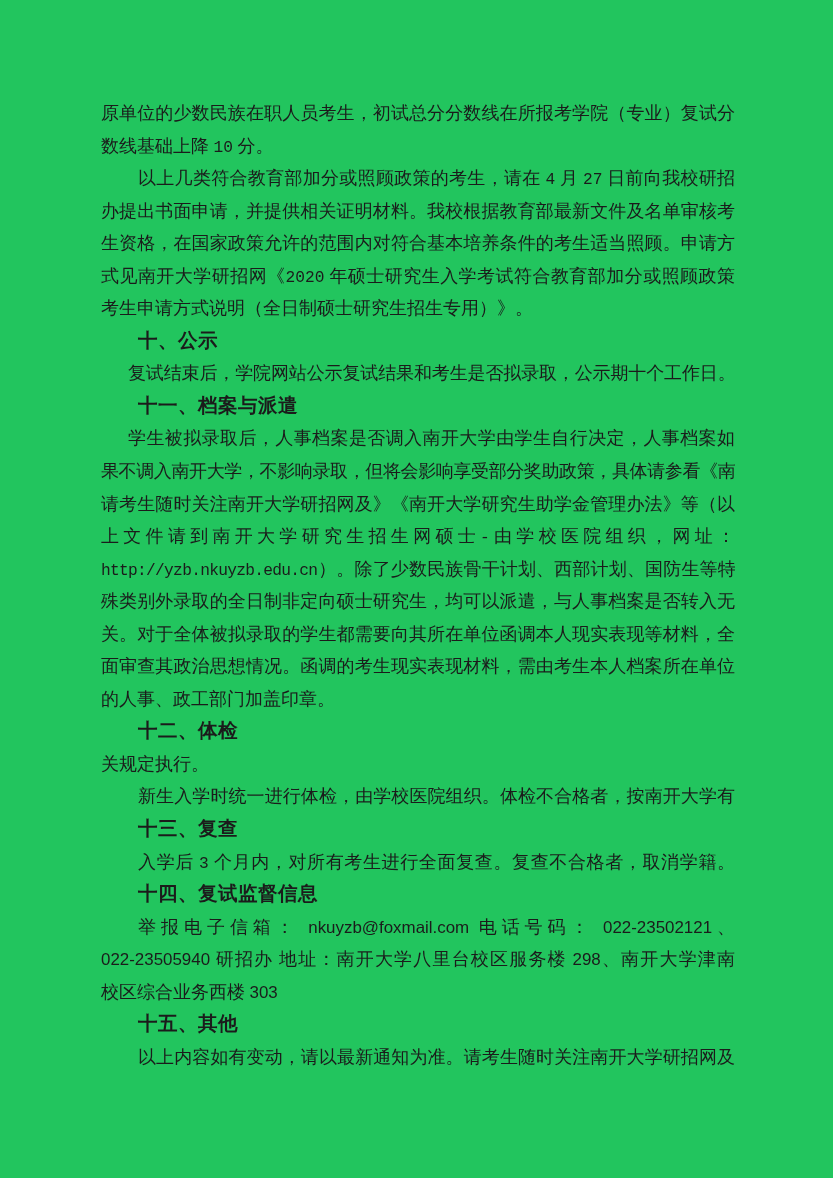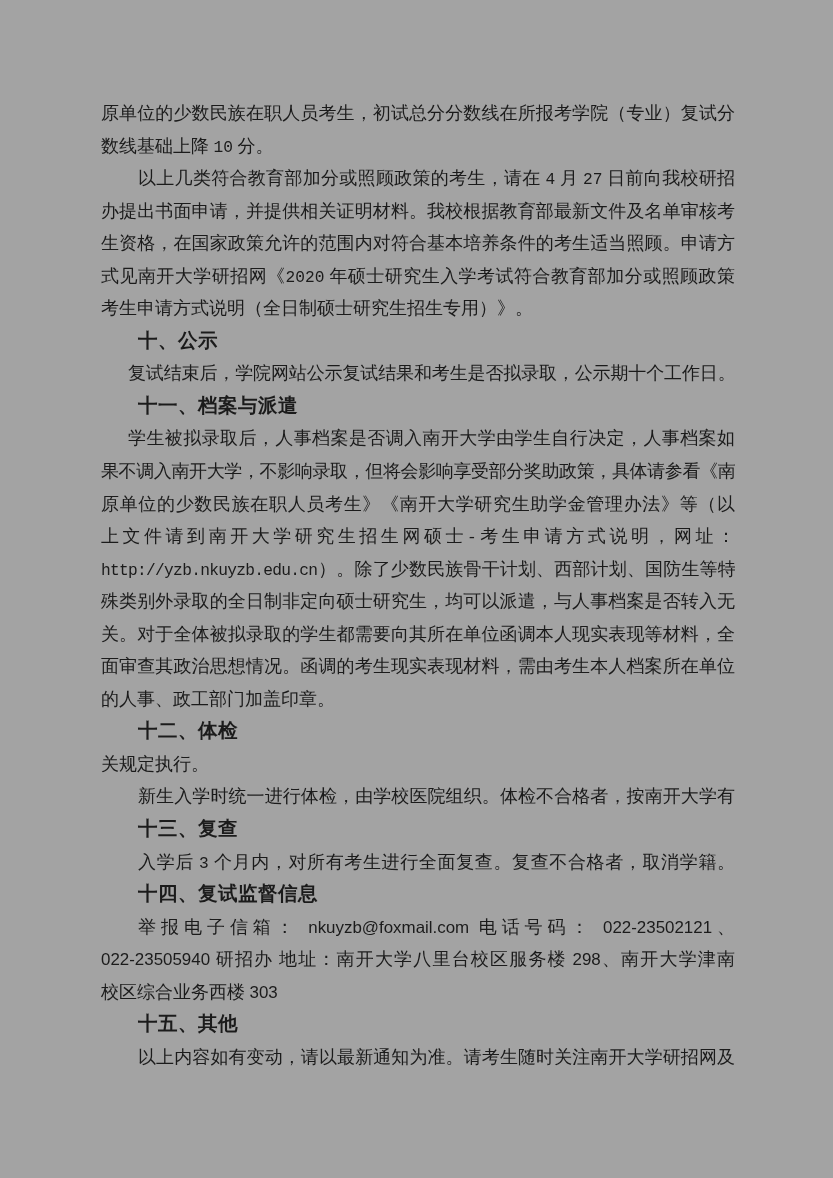"原单位的少数民族在职人员考生，初试总分分数线在所报考学院（专业）复试分" .page { background: #a3a3a3 -> #22c55e }
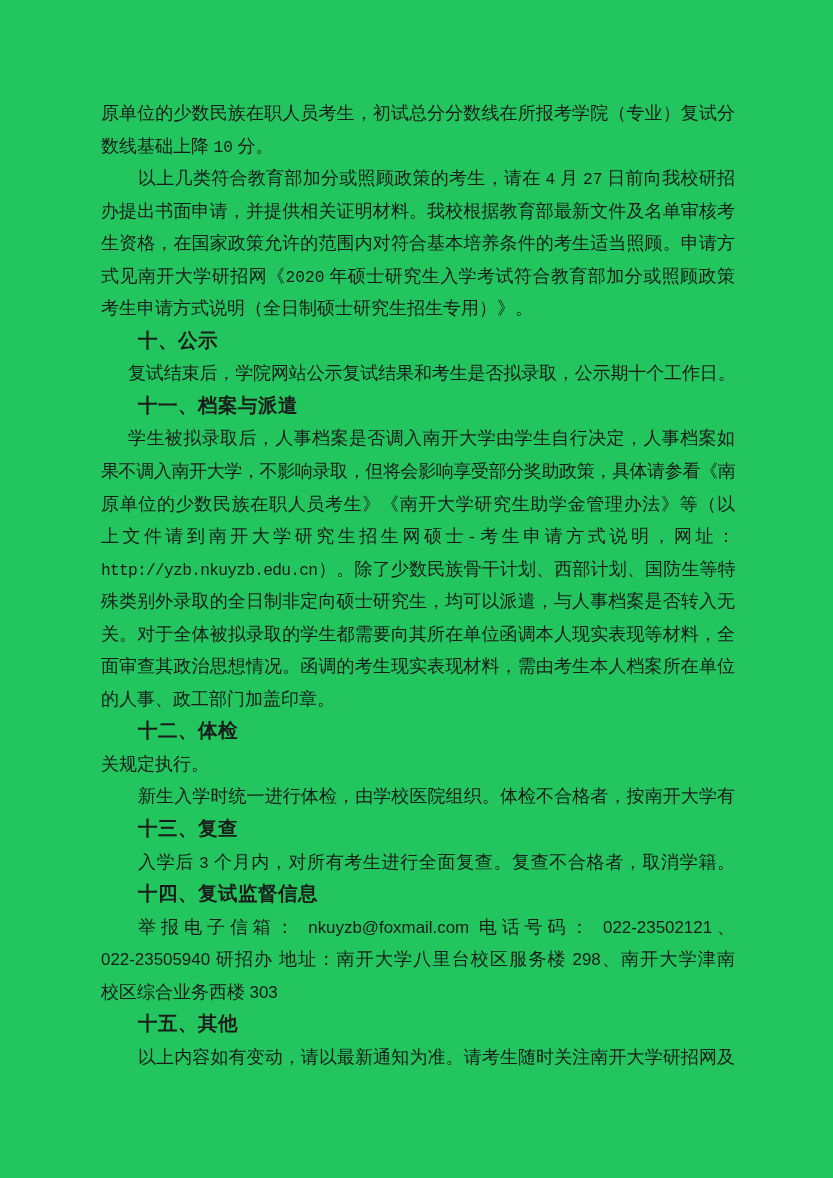"原单位的少数民族在职人员考生》《南开大学研究生助学金管理办法》等（以" span.seg-c { text: 原单位的少数民族在职人员考生 -> 请考生随时关注南开大学研招网及 }
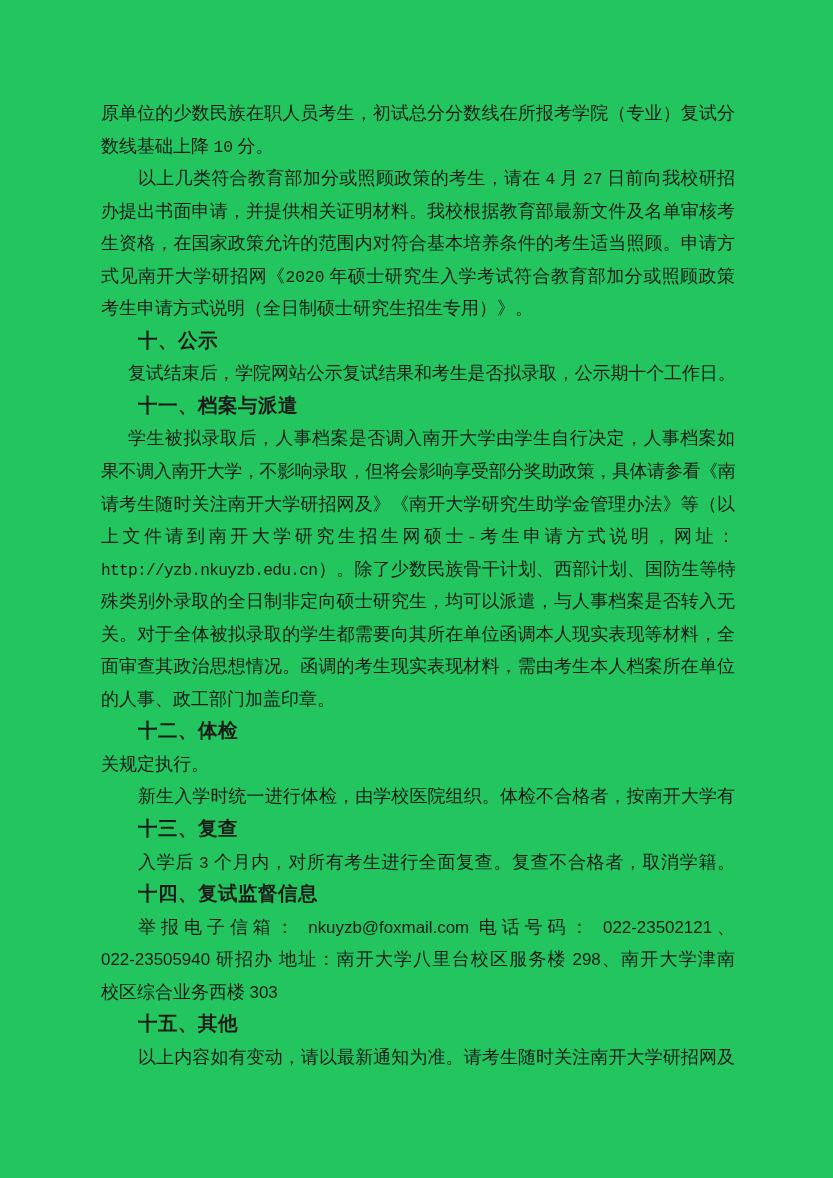"考生申请方式说明，网址：" span.seg-c { text: 考生申请方式说明 -> 由学校医院组织 }
